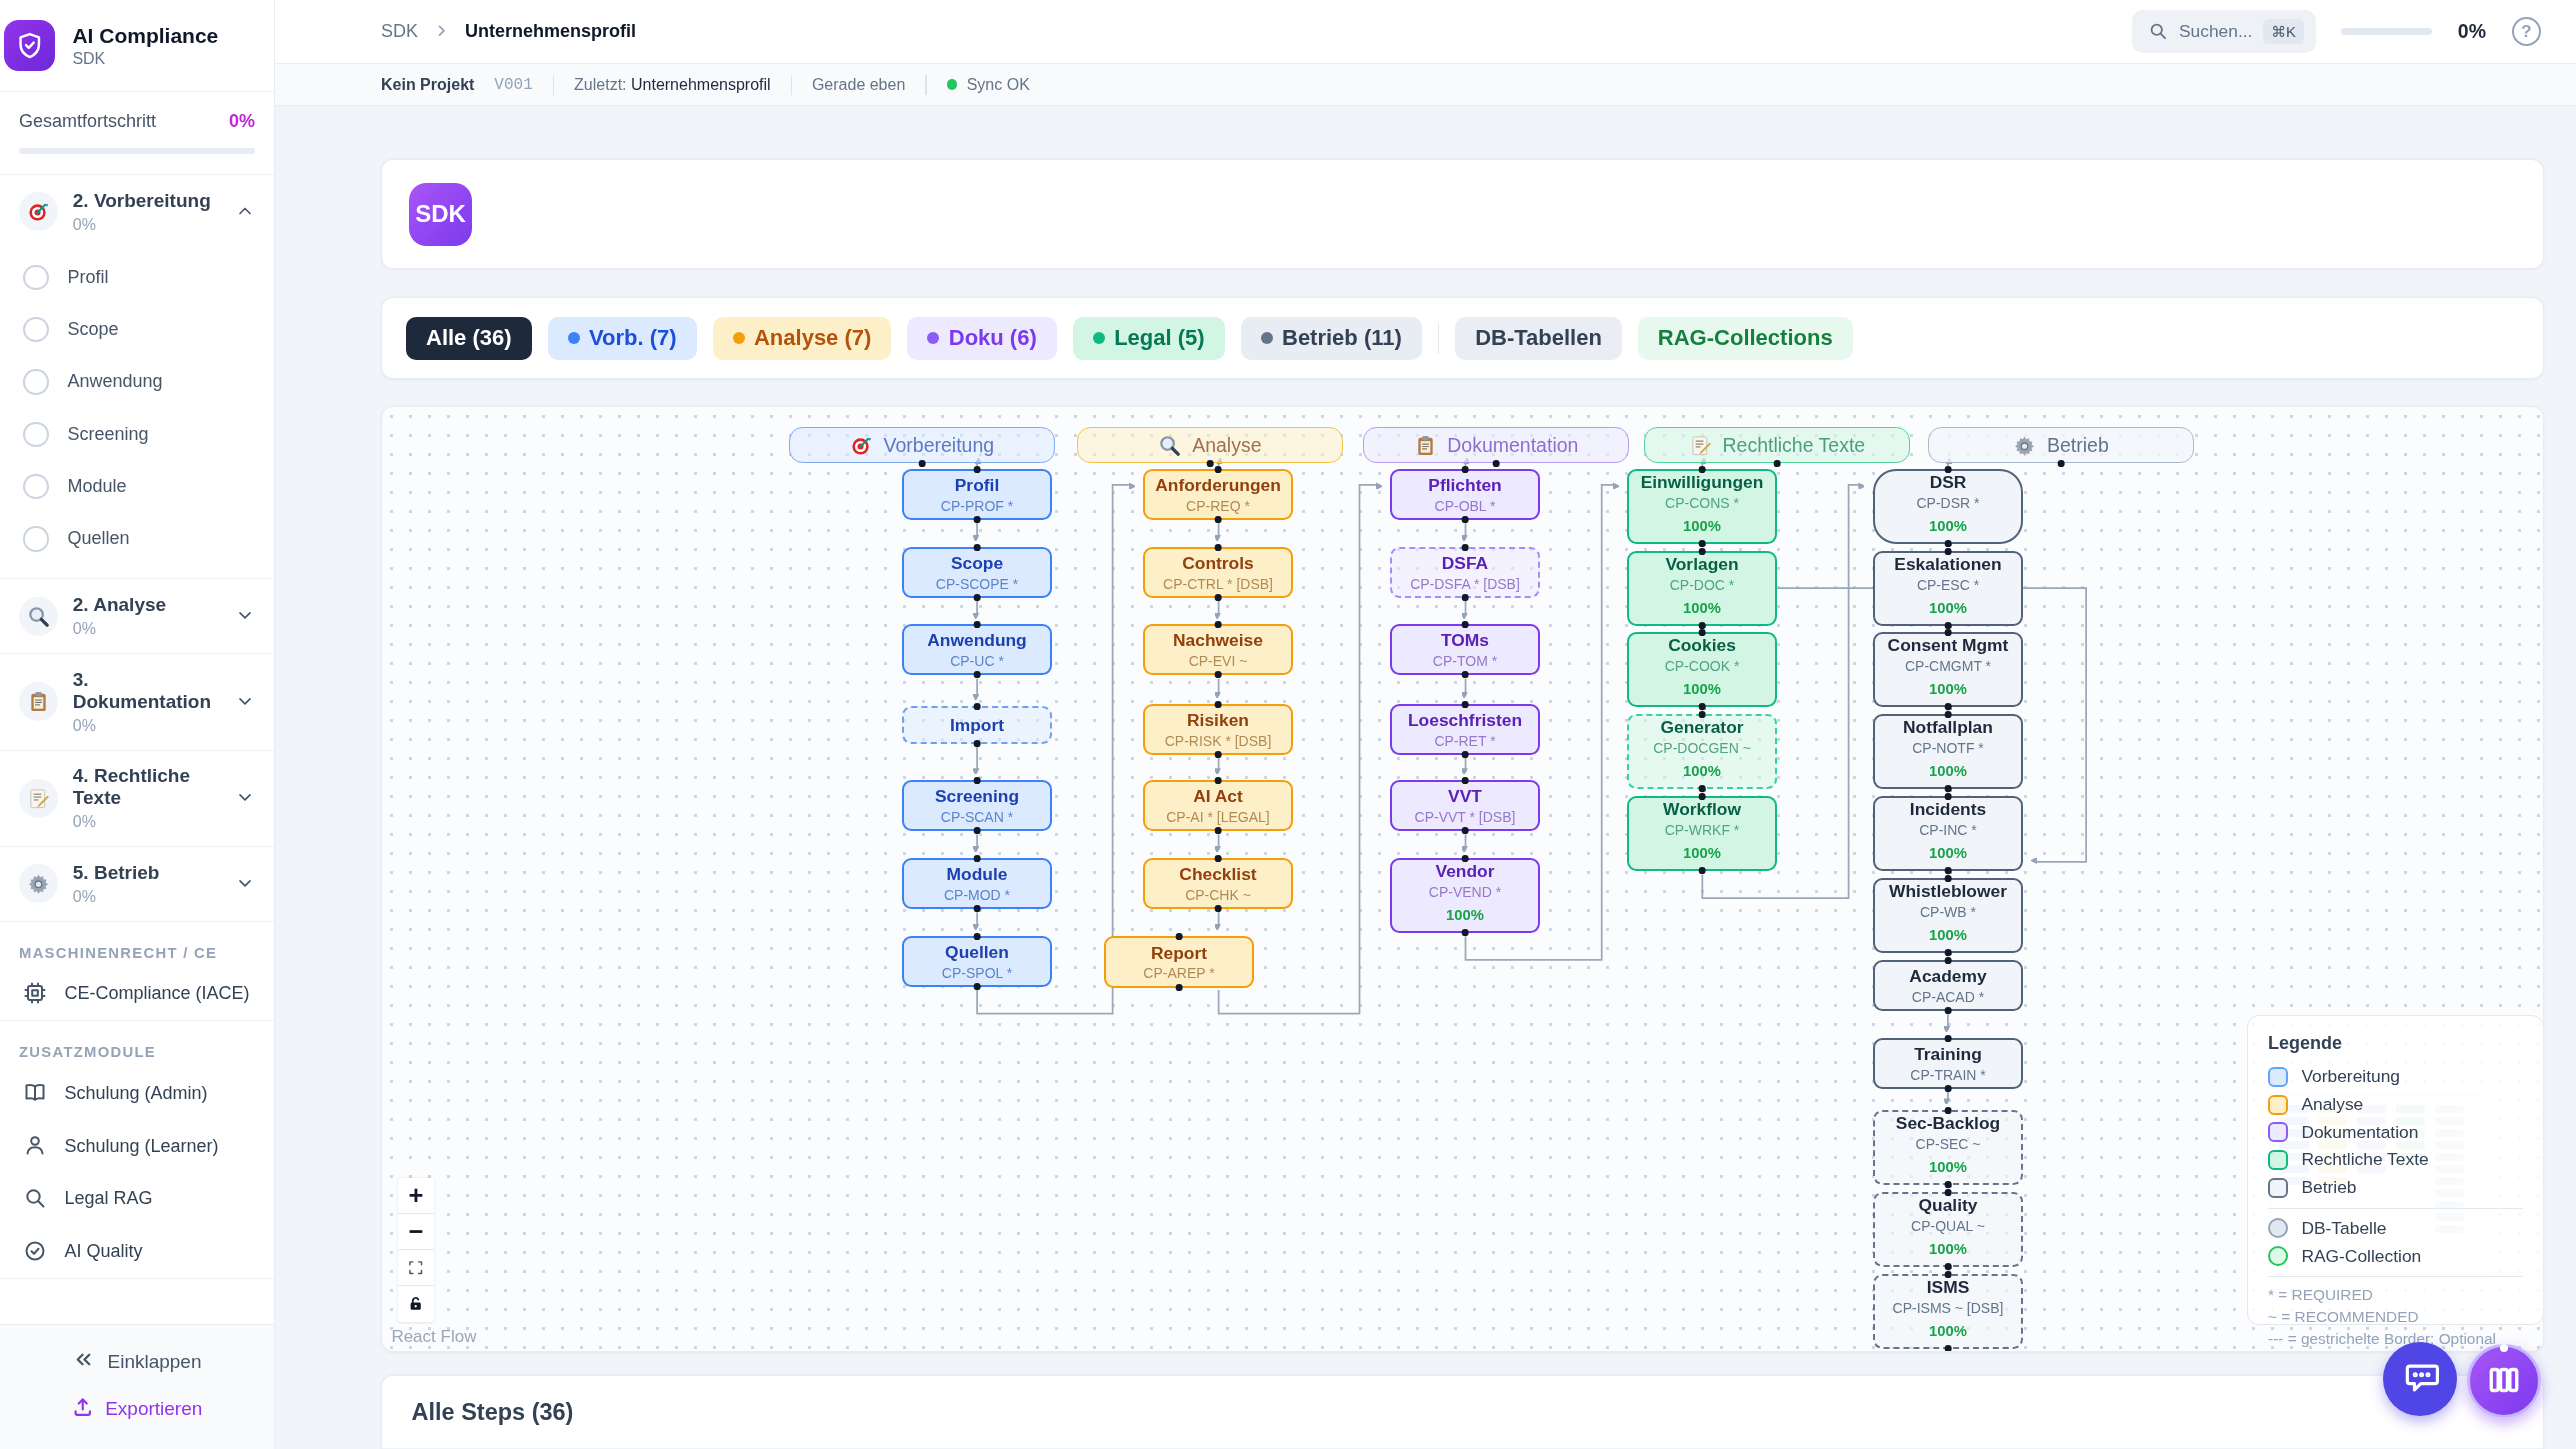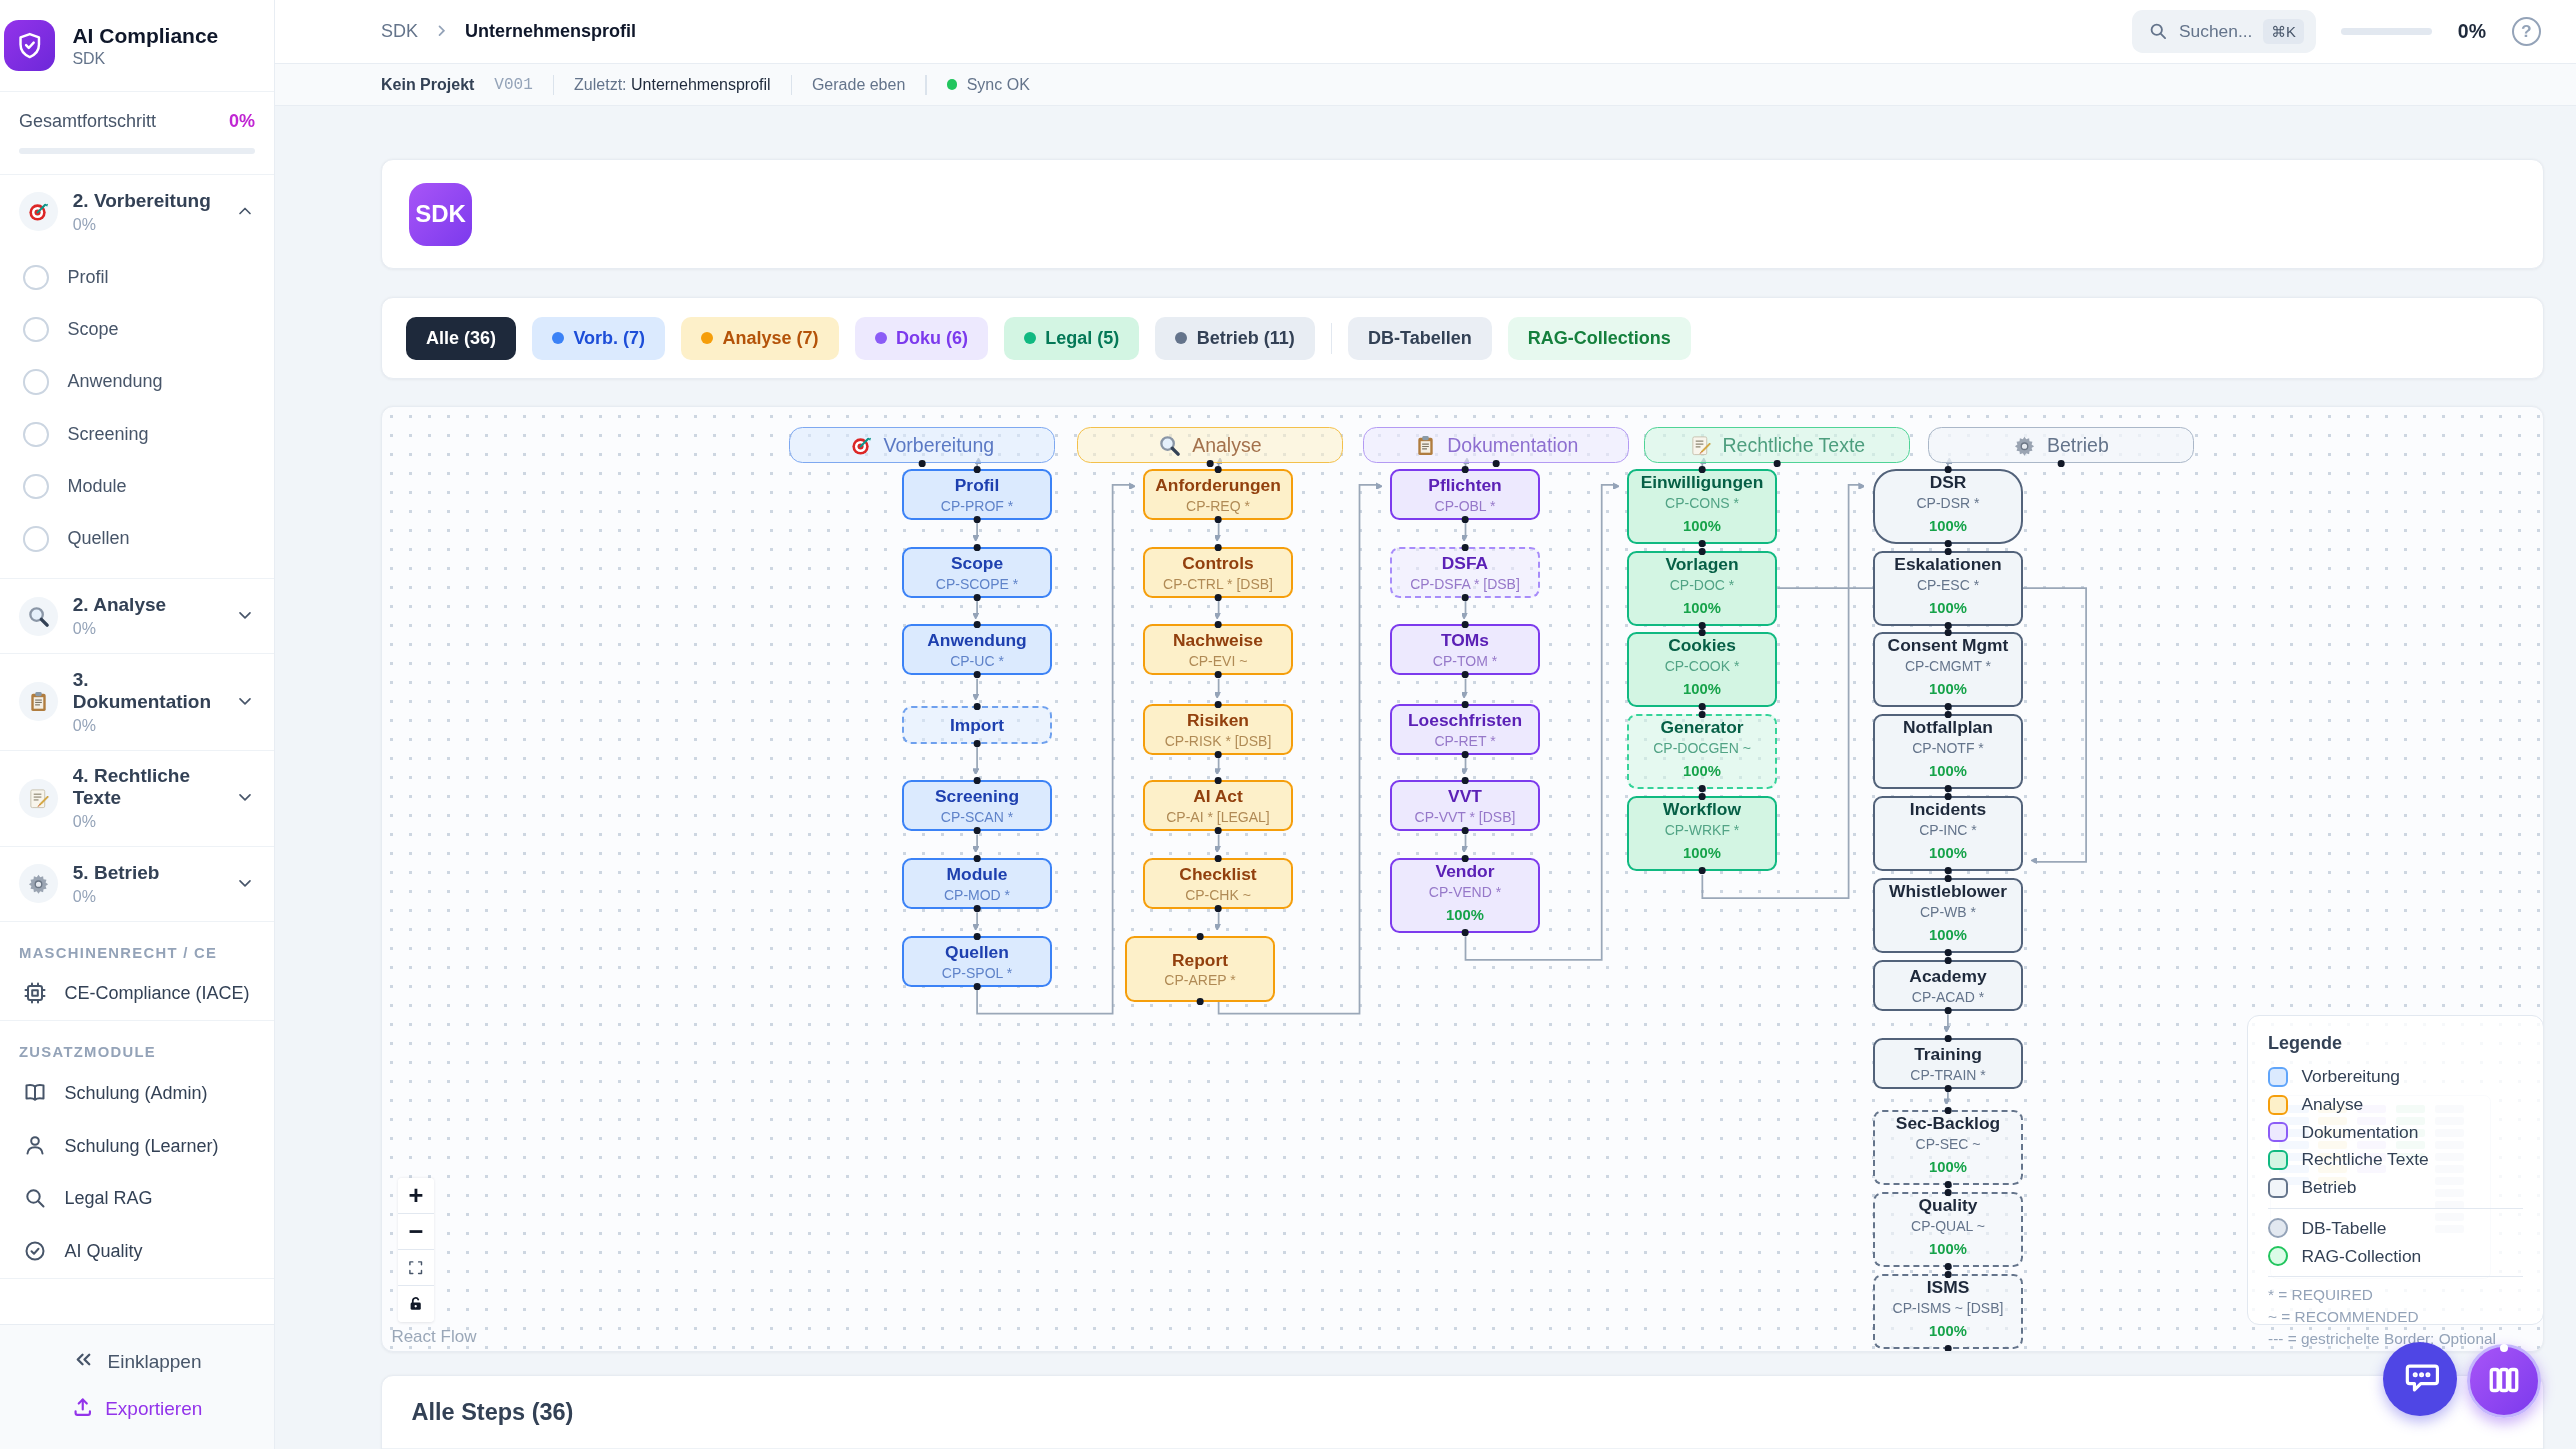"Alle (36)" .chip { font-size: 18px -> 22px }
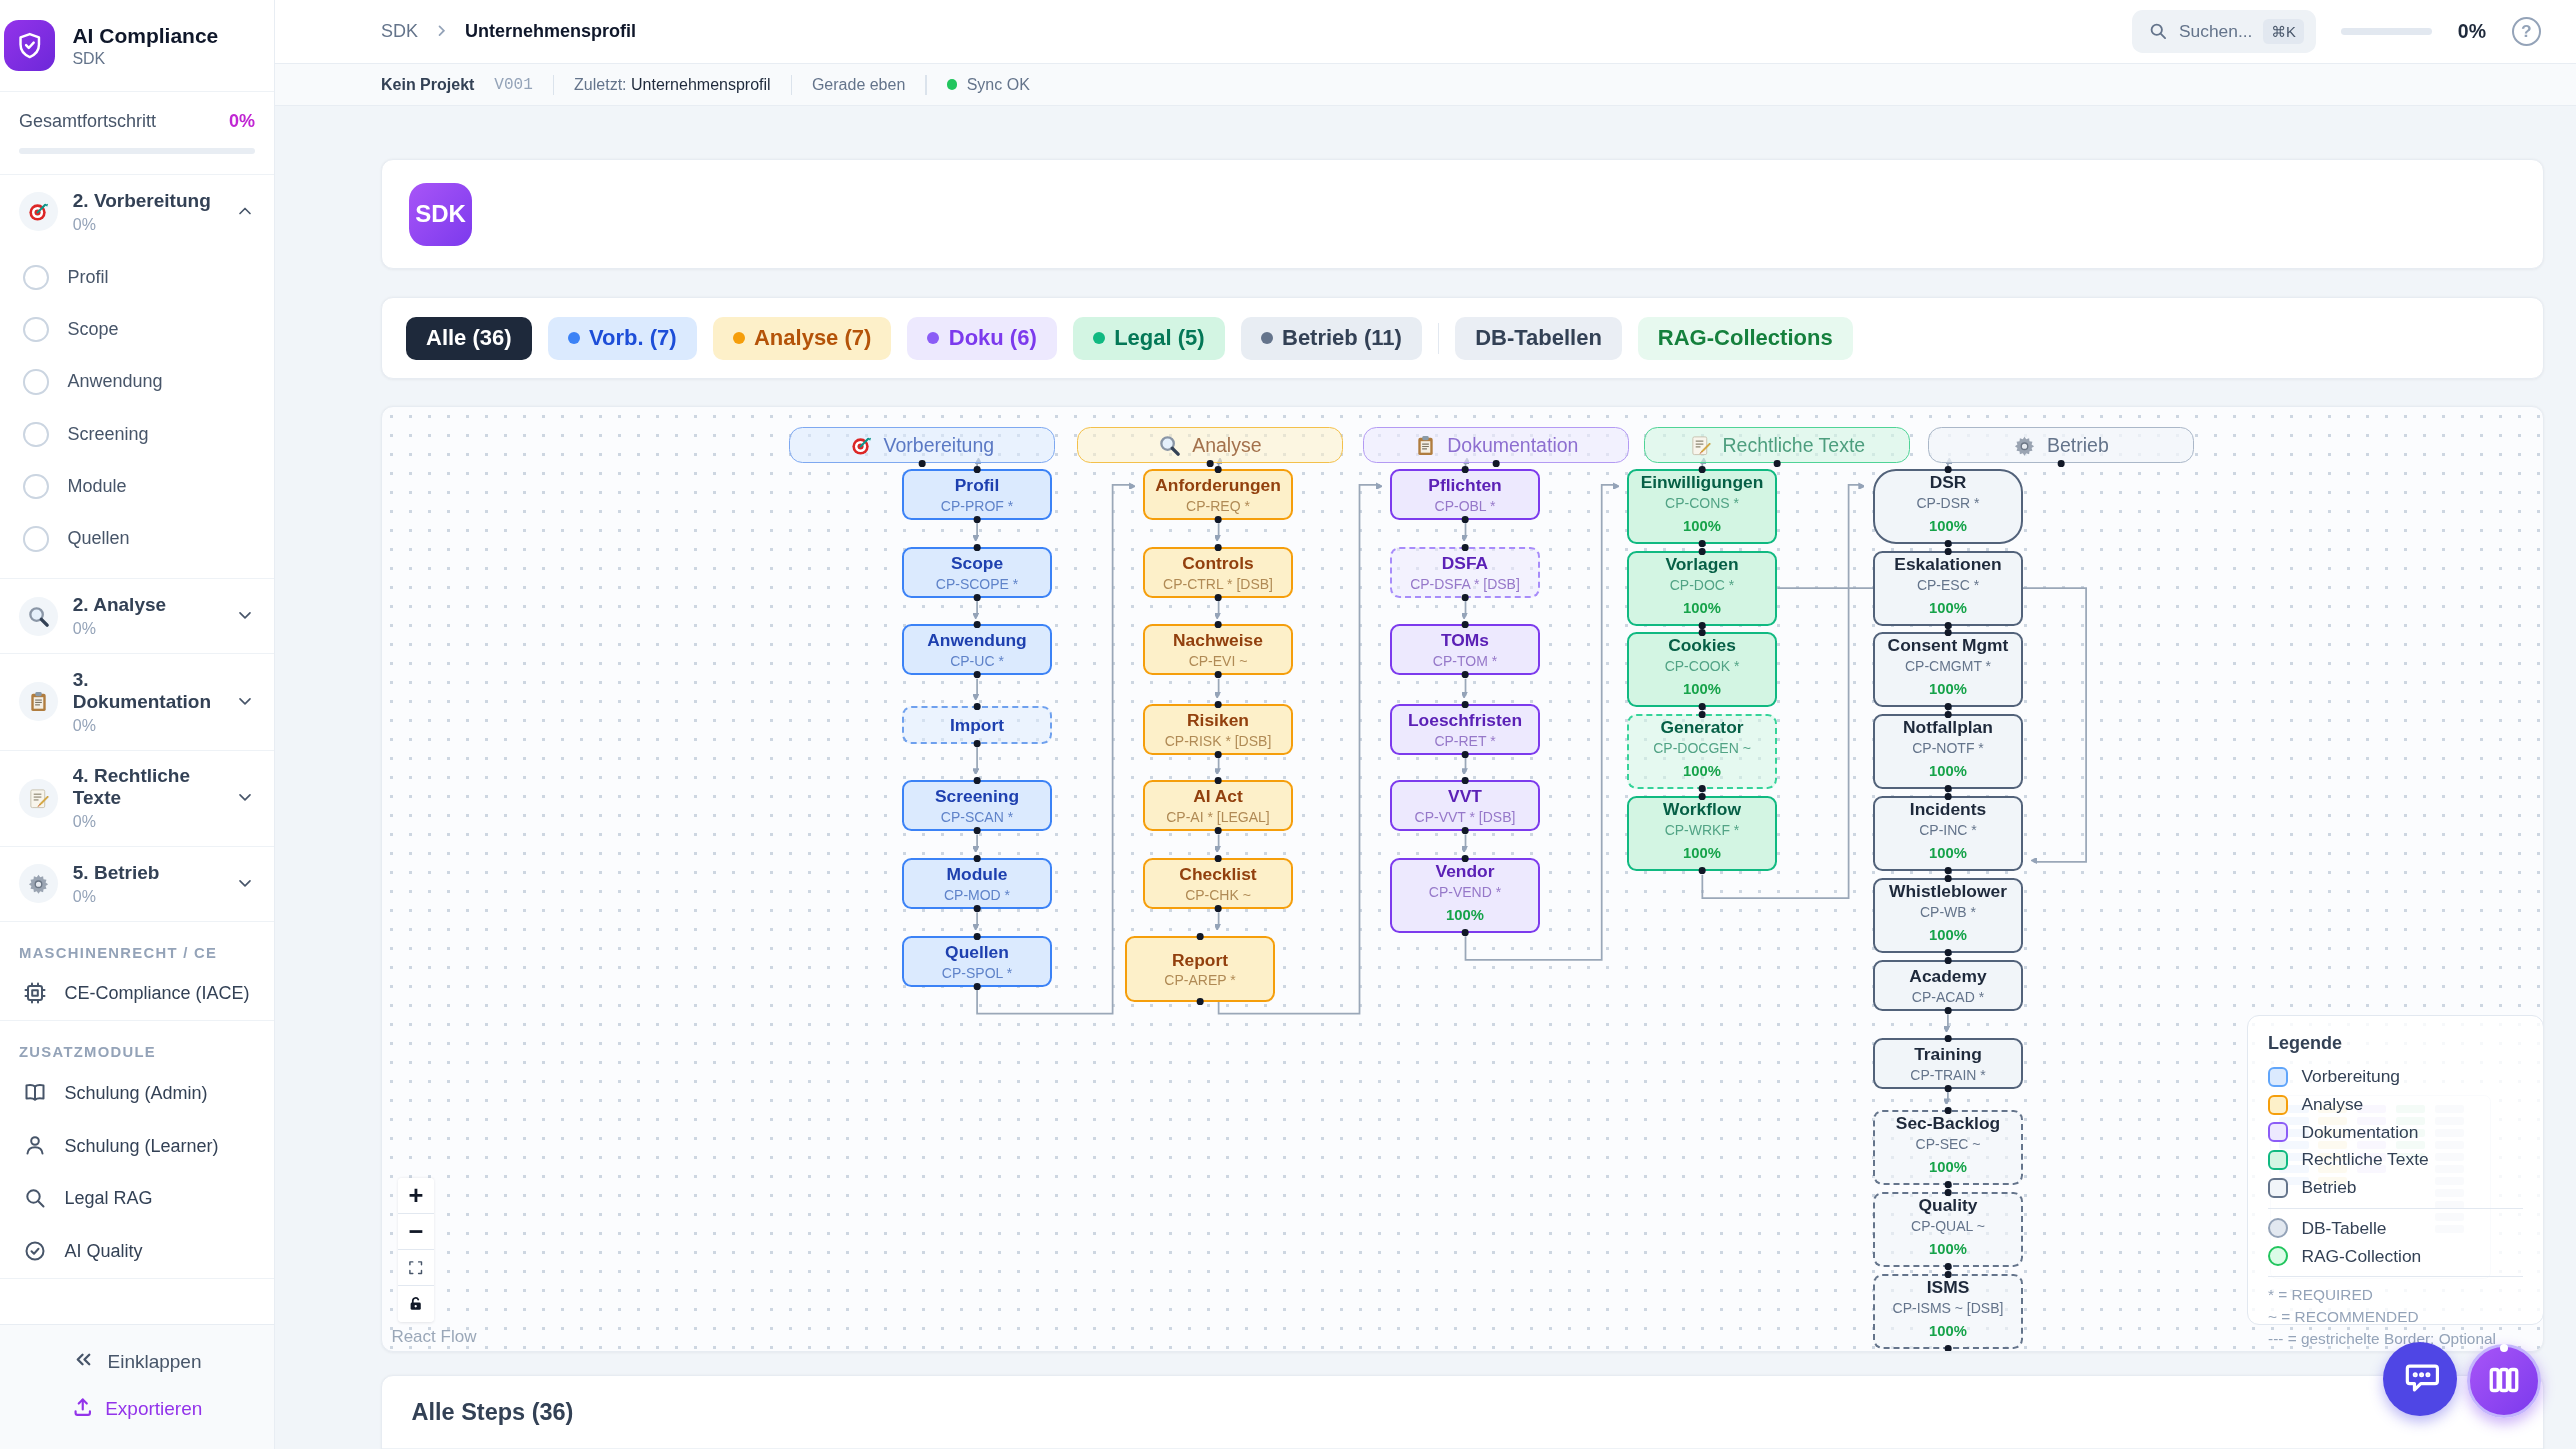"Report" div.node { height: 66px -> 52px; left: 743px -> 722px }
